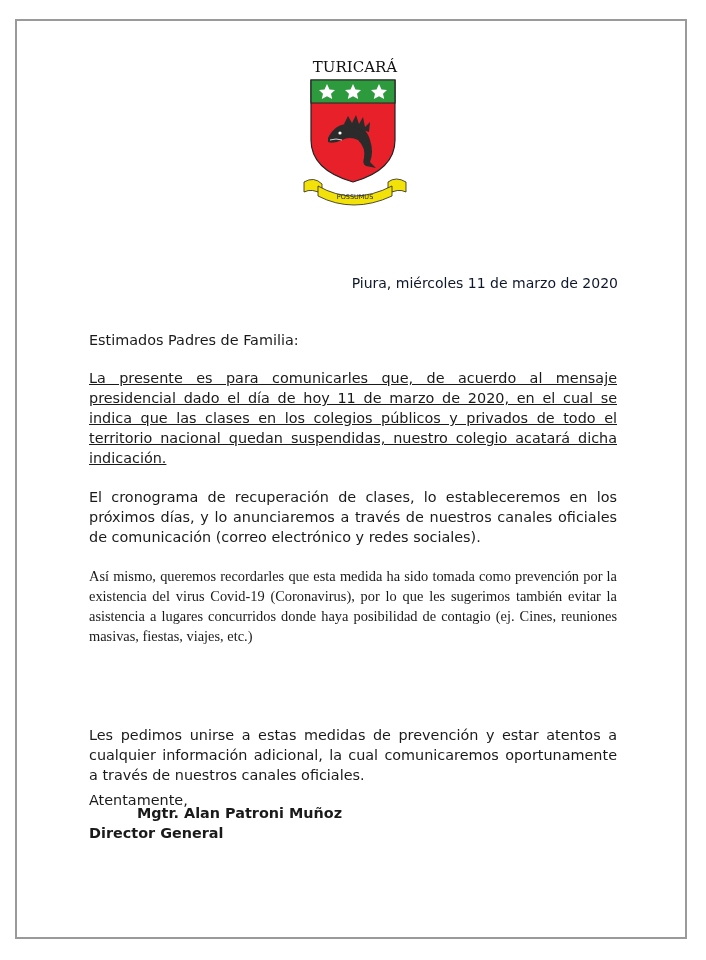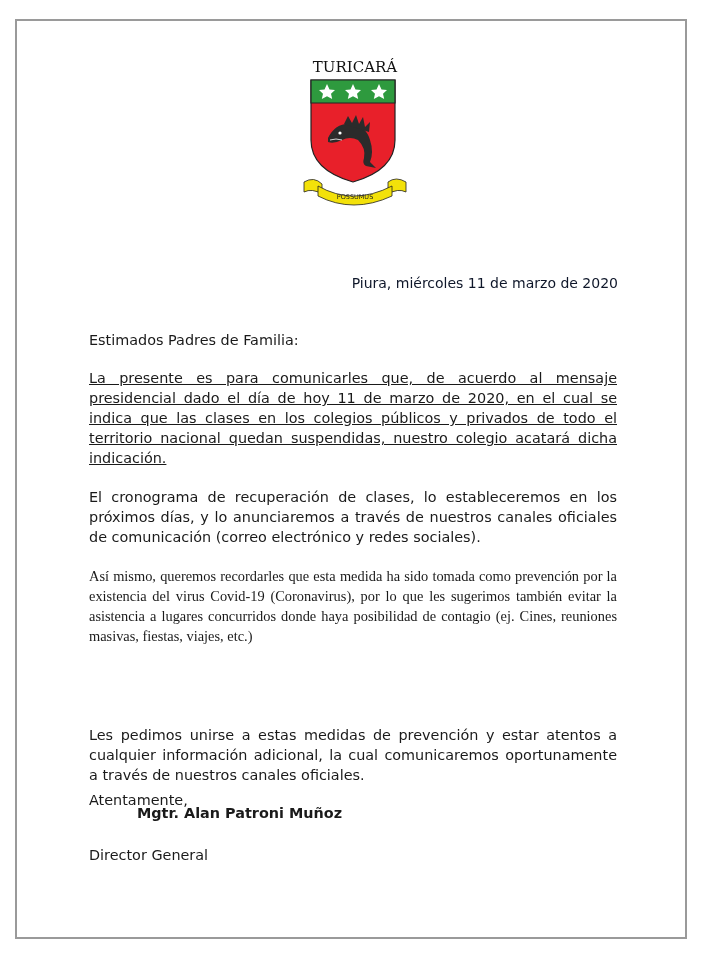"Director General" .role { font-weight: none -> bold; top: 845px -> 823px }
